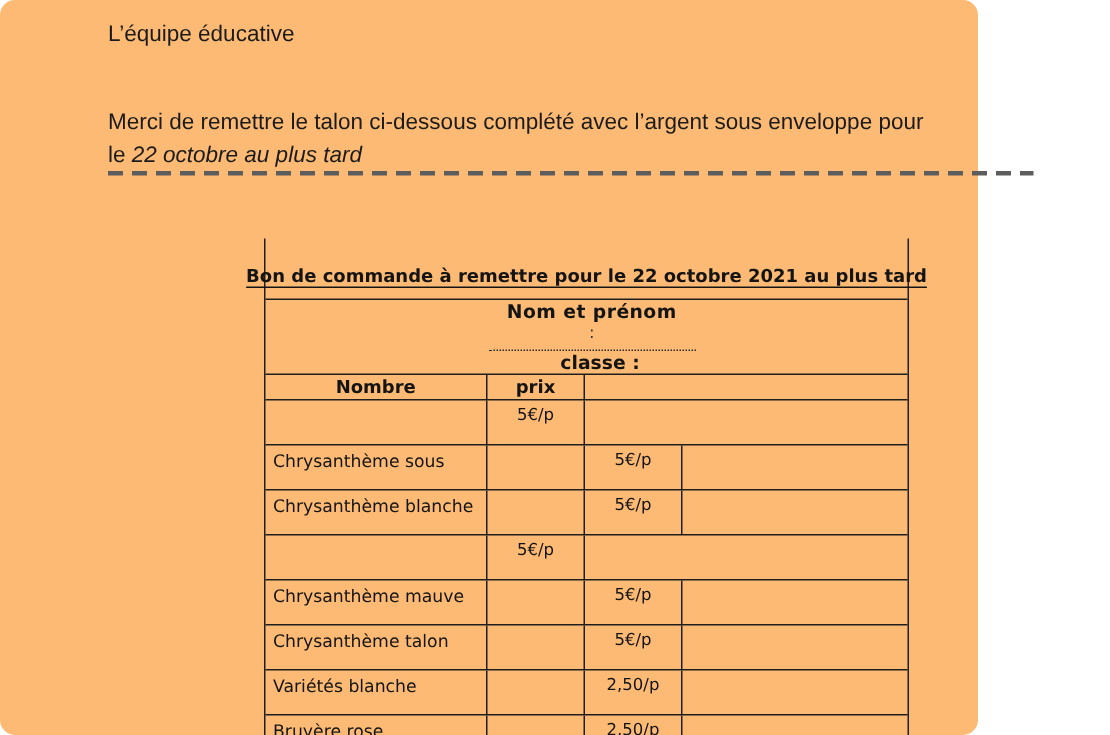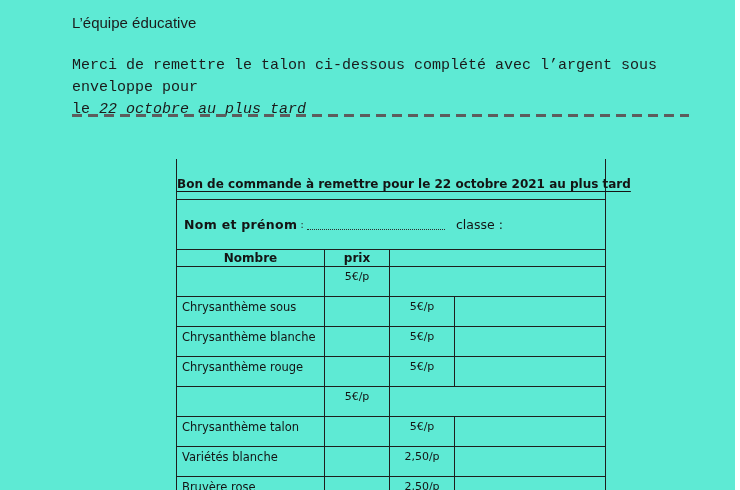"L’équipe éducative" .page { background: #5eead4 -> #fdba74; border-radius: none -> 10px; width: 735px -> 652px }
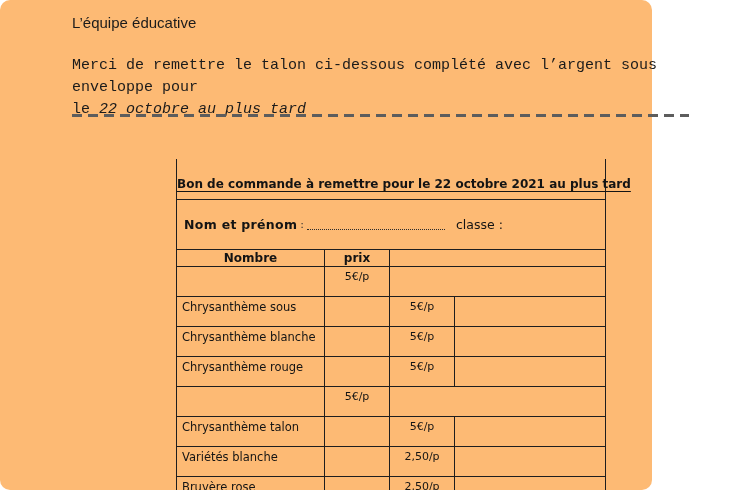"Merci de remettre le talon" .paragraph { font-family: Liberation Mono, monospace -> none; margin-top: 23px -> 39px }
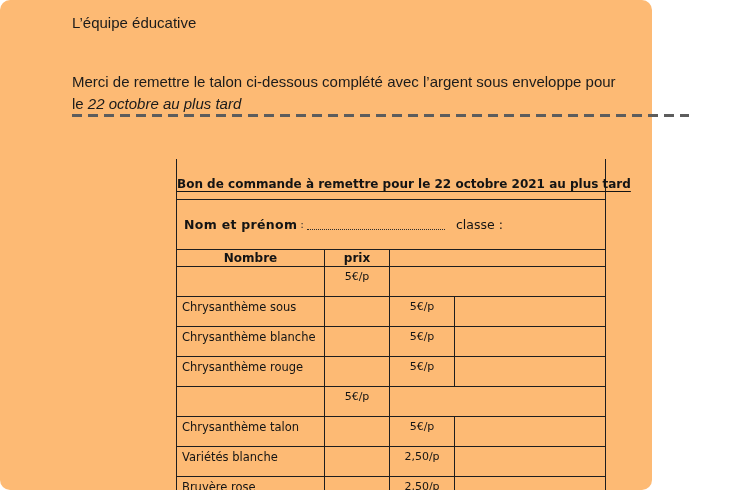"Bon de commande à remettre" .title-row { justify-content: flex-start -> center }
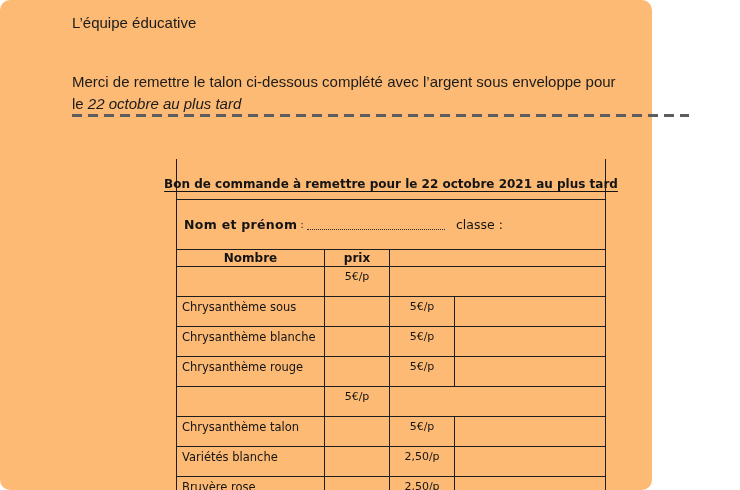"Nom et prénom" .name-row { flex-direction: none -> column }
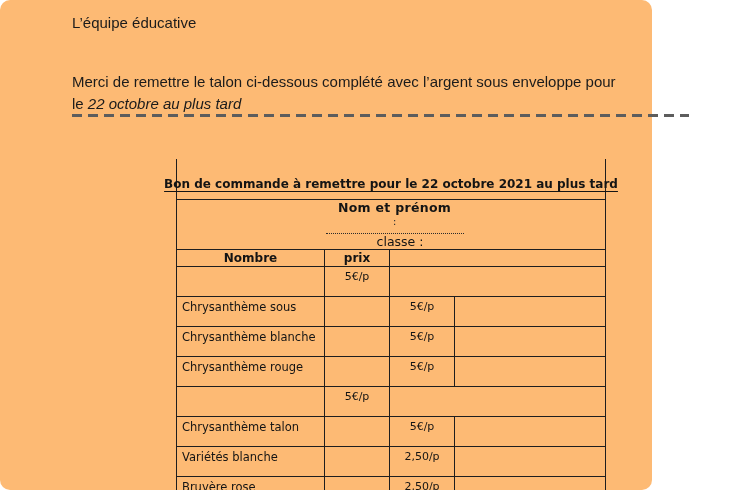"classe :" .name-row .classe { font-weight: 400 -> 700 }
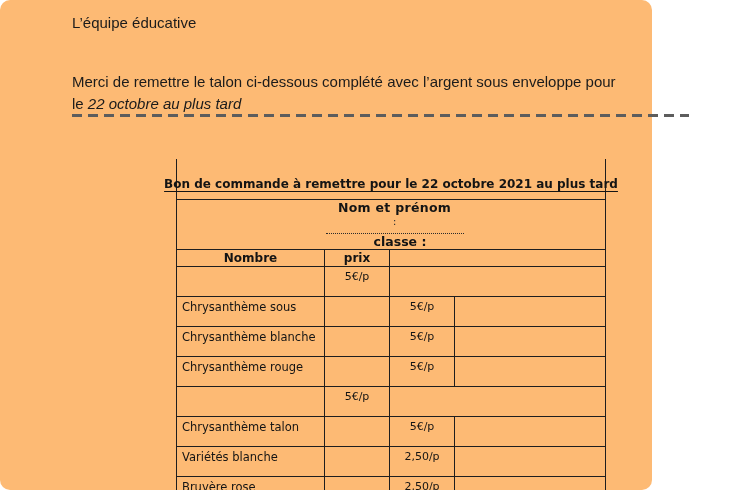"Chrysanthème rouge" div.c1 { html: <div>Chrysanthème rouge</div> -> none }
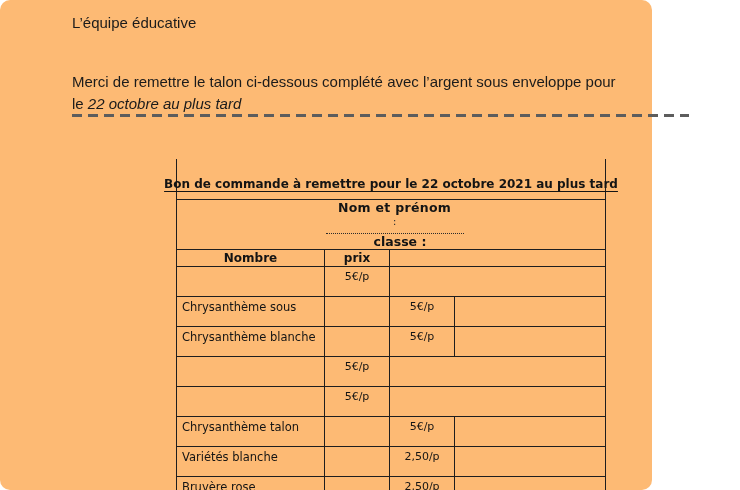"Chrysanthème mauve" div.c1 { html: none -> <div>Chrysanthème mauve</div> }
